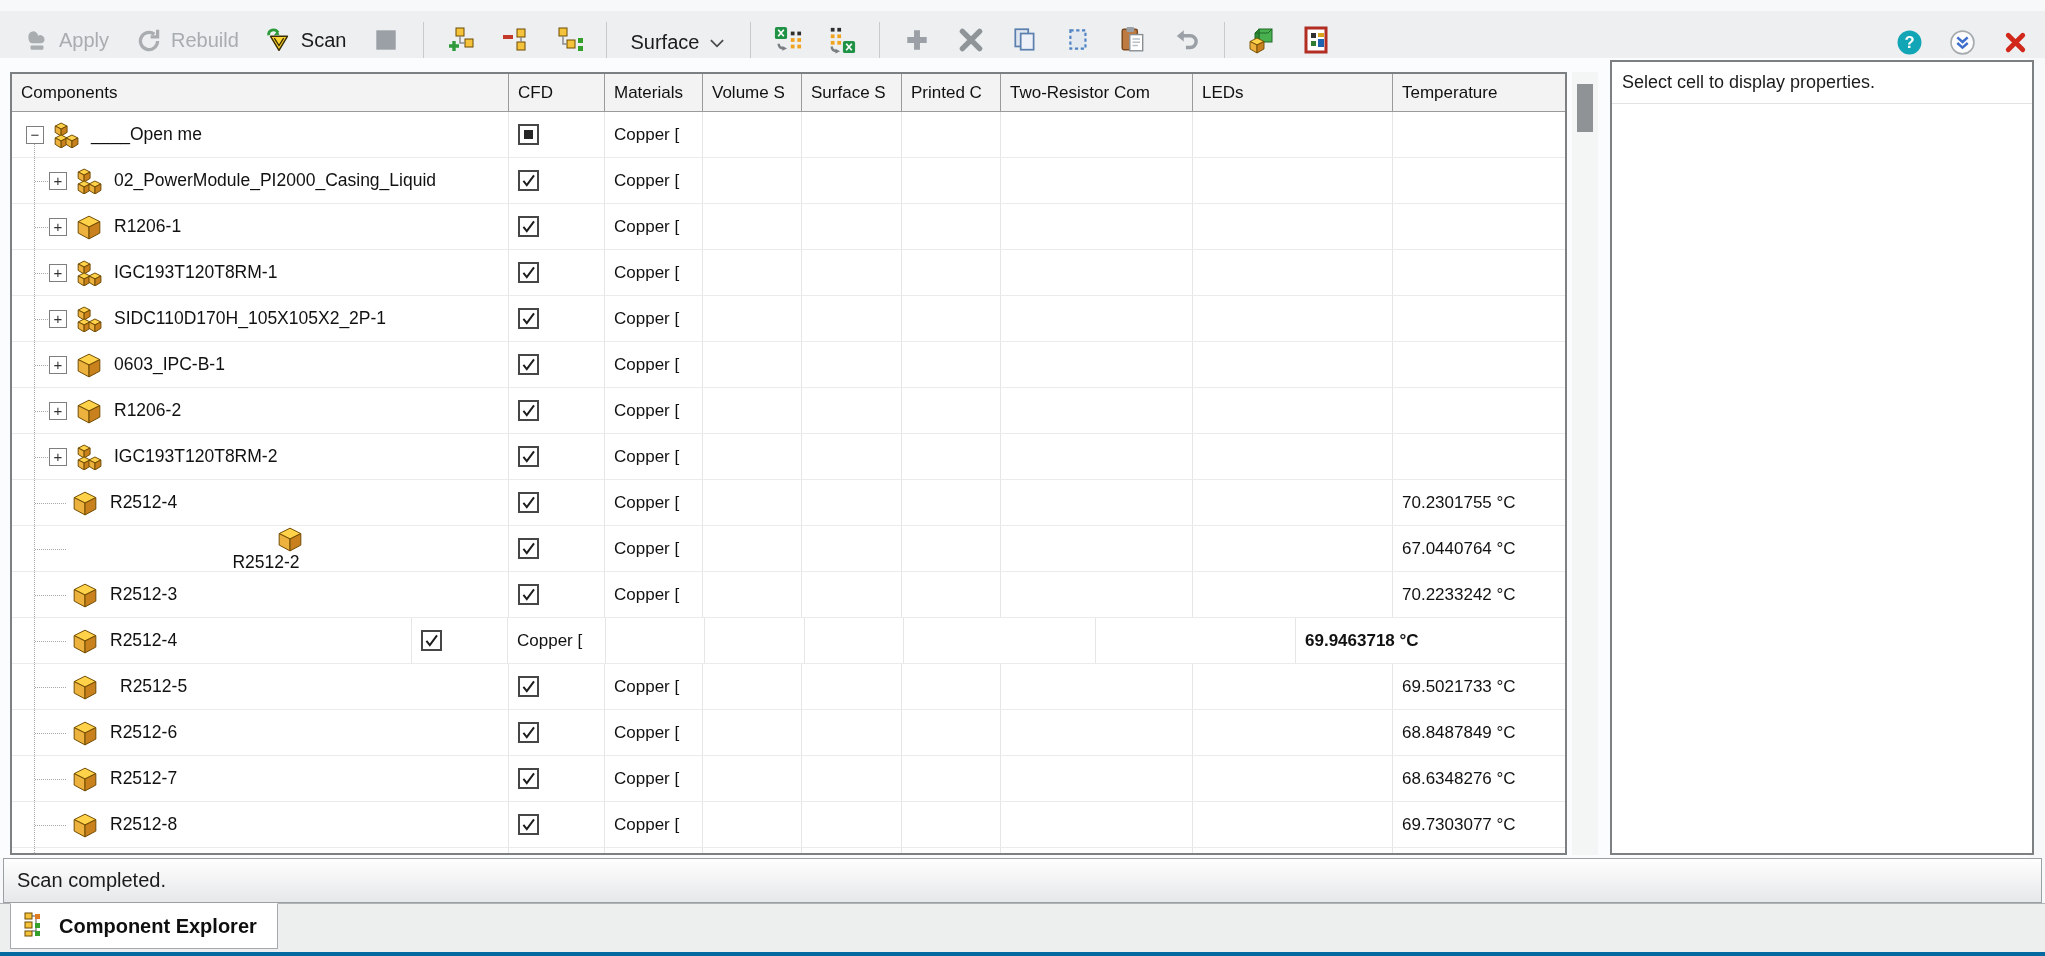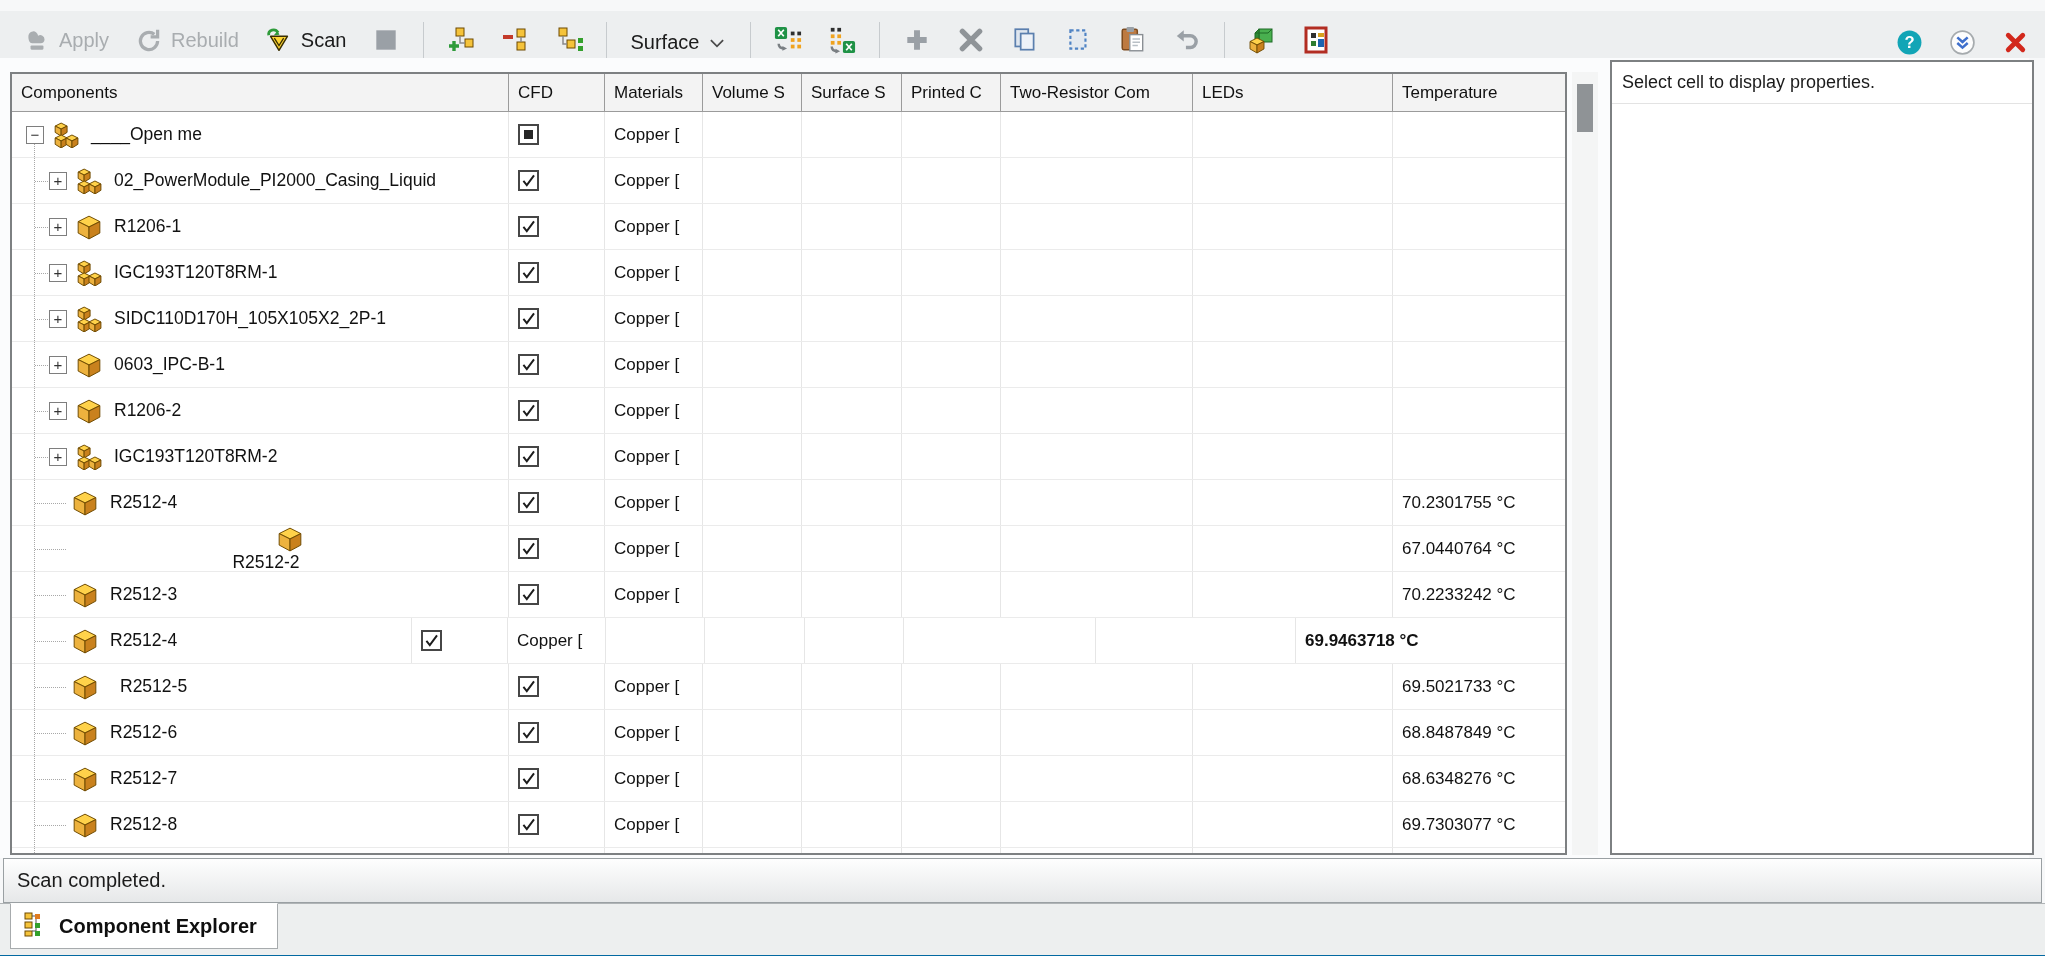"Component Explorer" .tabbar { border-bottom: 1px solid #0369a1 -> 4px solid #0369a1 }
